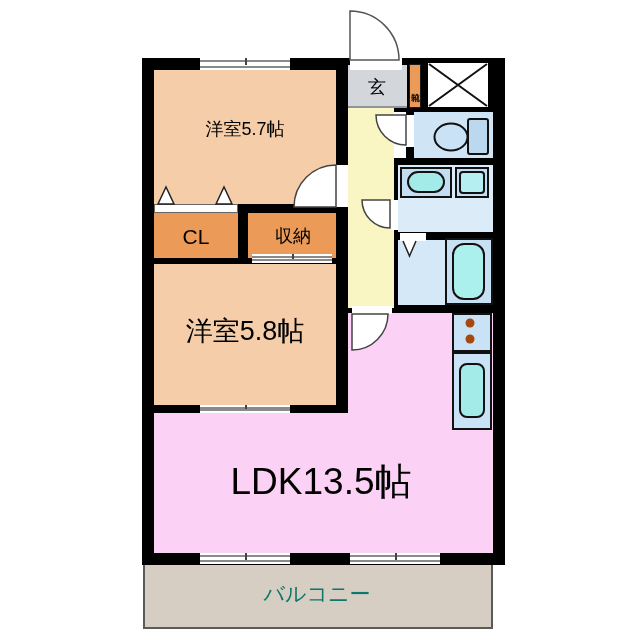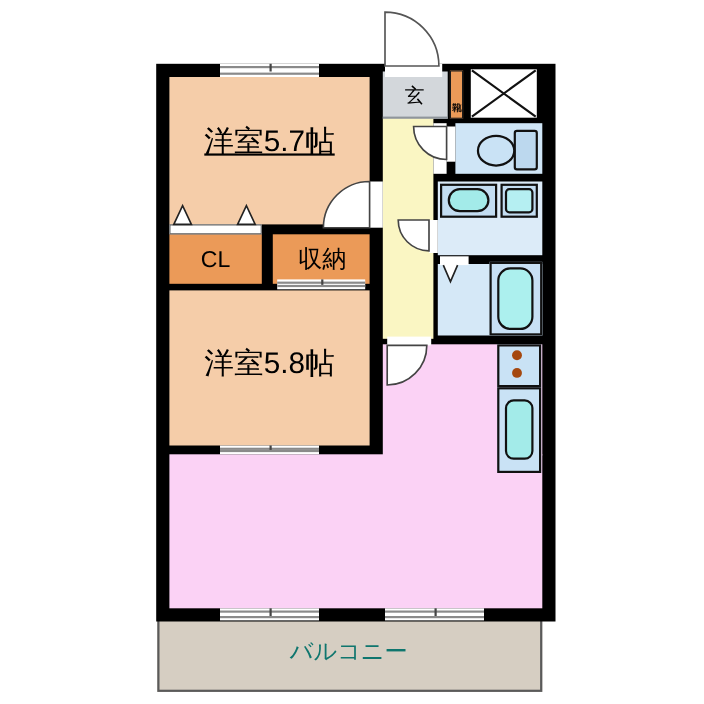"洋室5.7帖" .l-bed1 { font-size: 27px -> 18px; text-decoration: underline -> none }
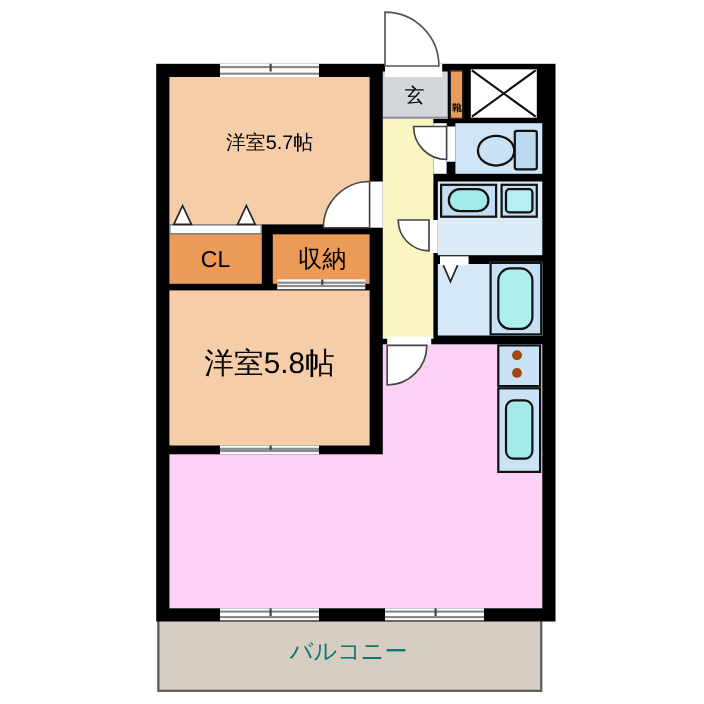"収納" .l-storage { font-size: 22px -> 18px }
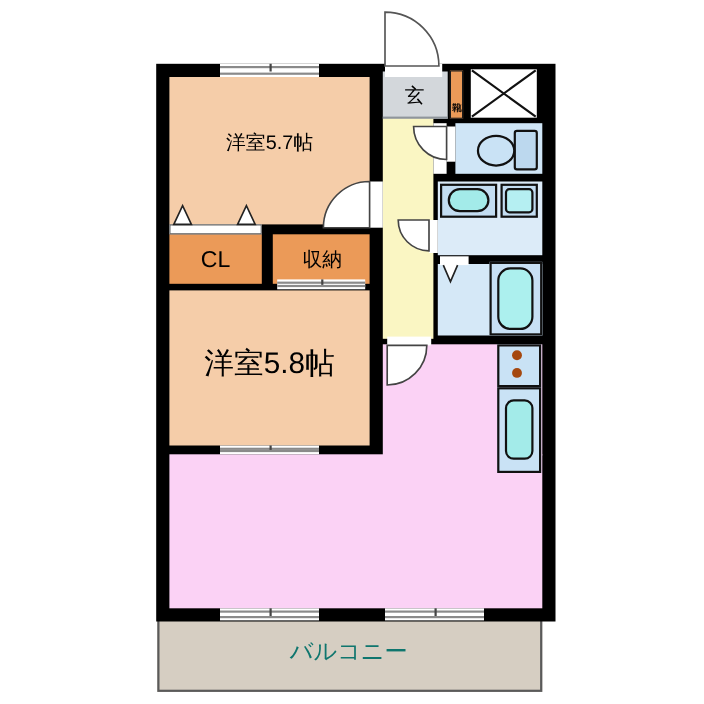"LDK13.5帖" span.lbl { html: none -> <span>LDK13.5帖</span> }
